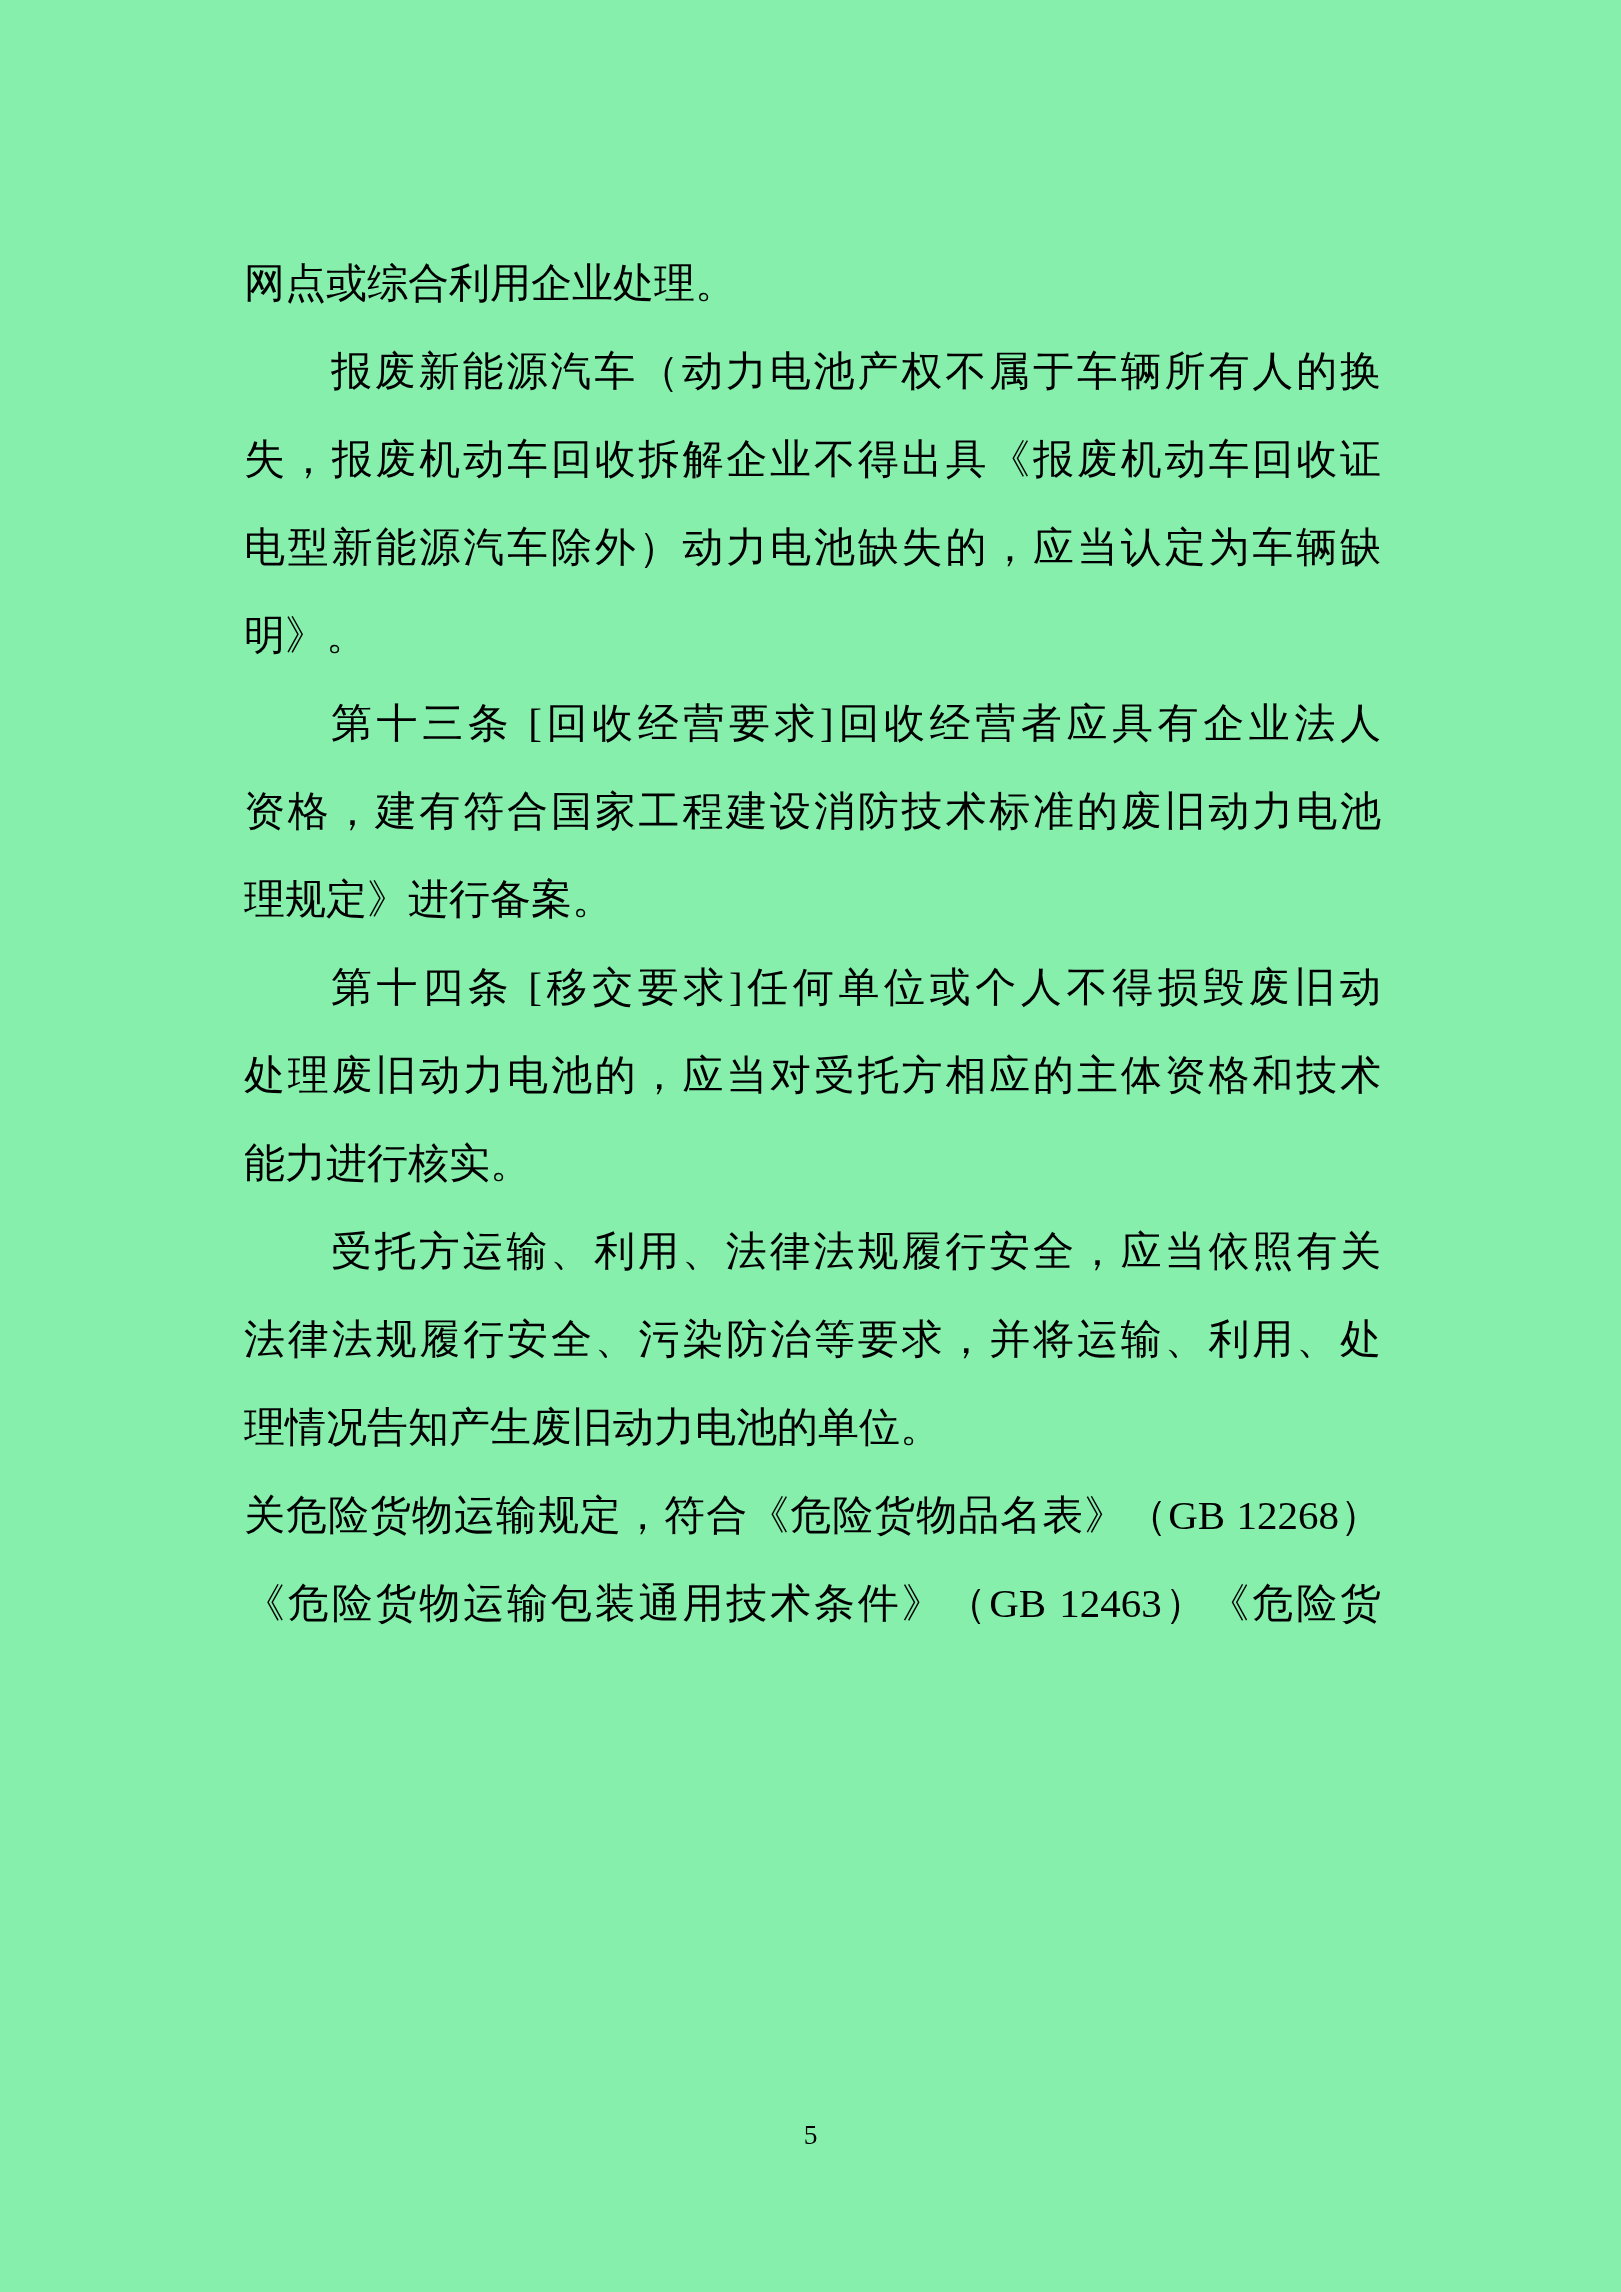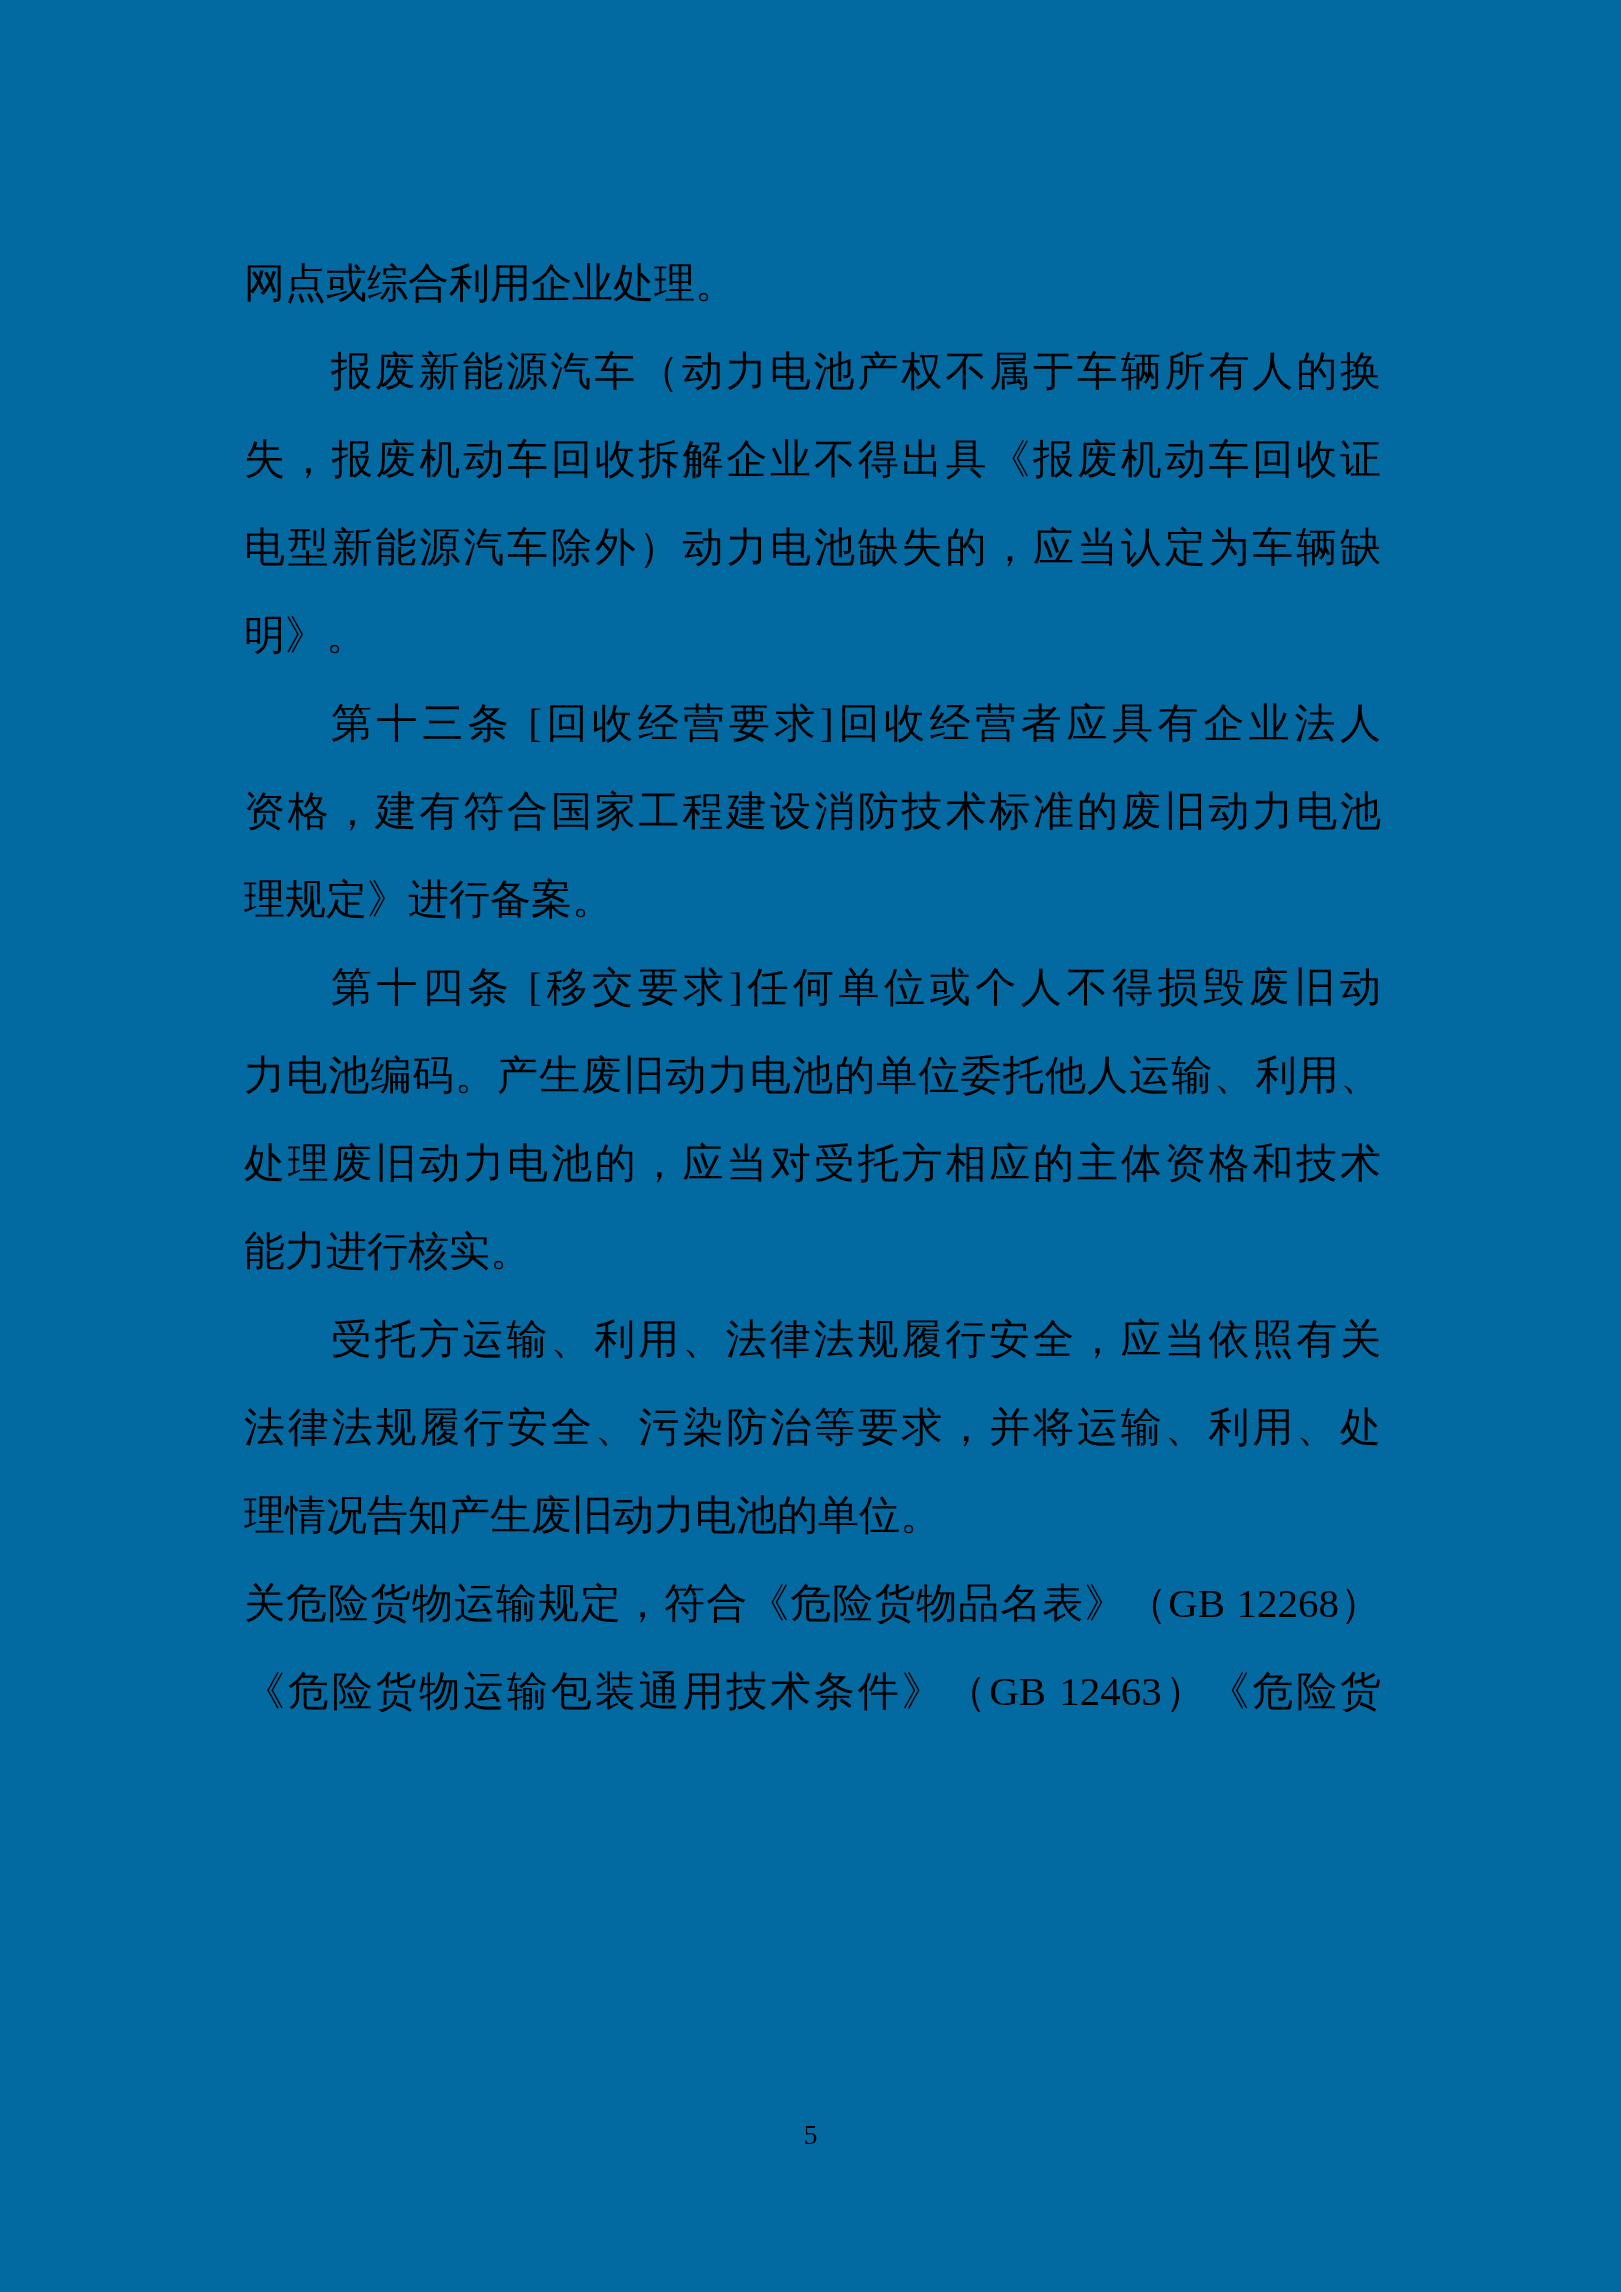"网点或综合利用企业处理。" .page { background: #0369a1 -> #86efac }
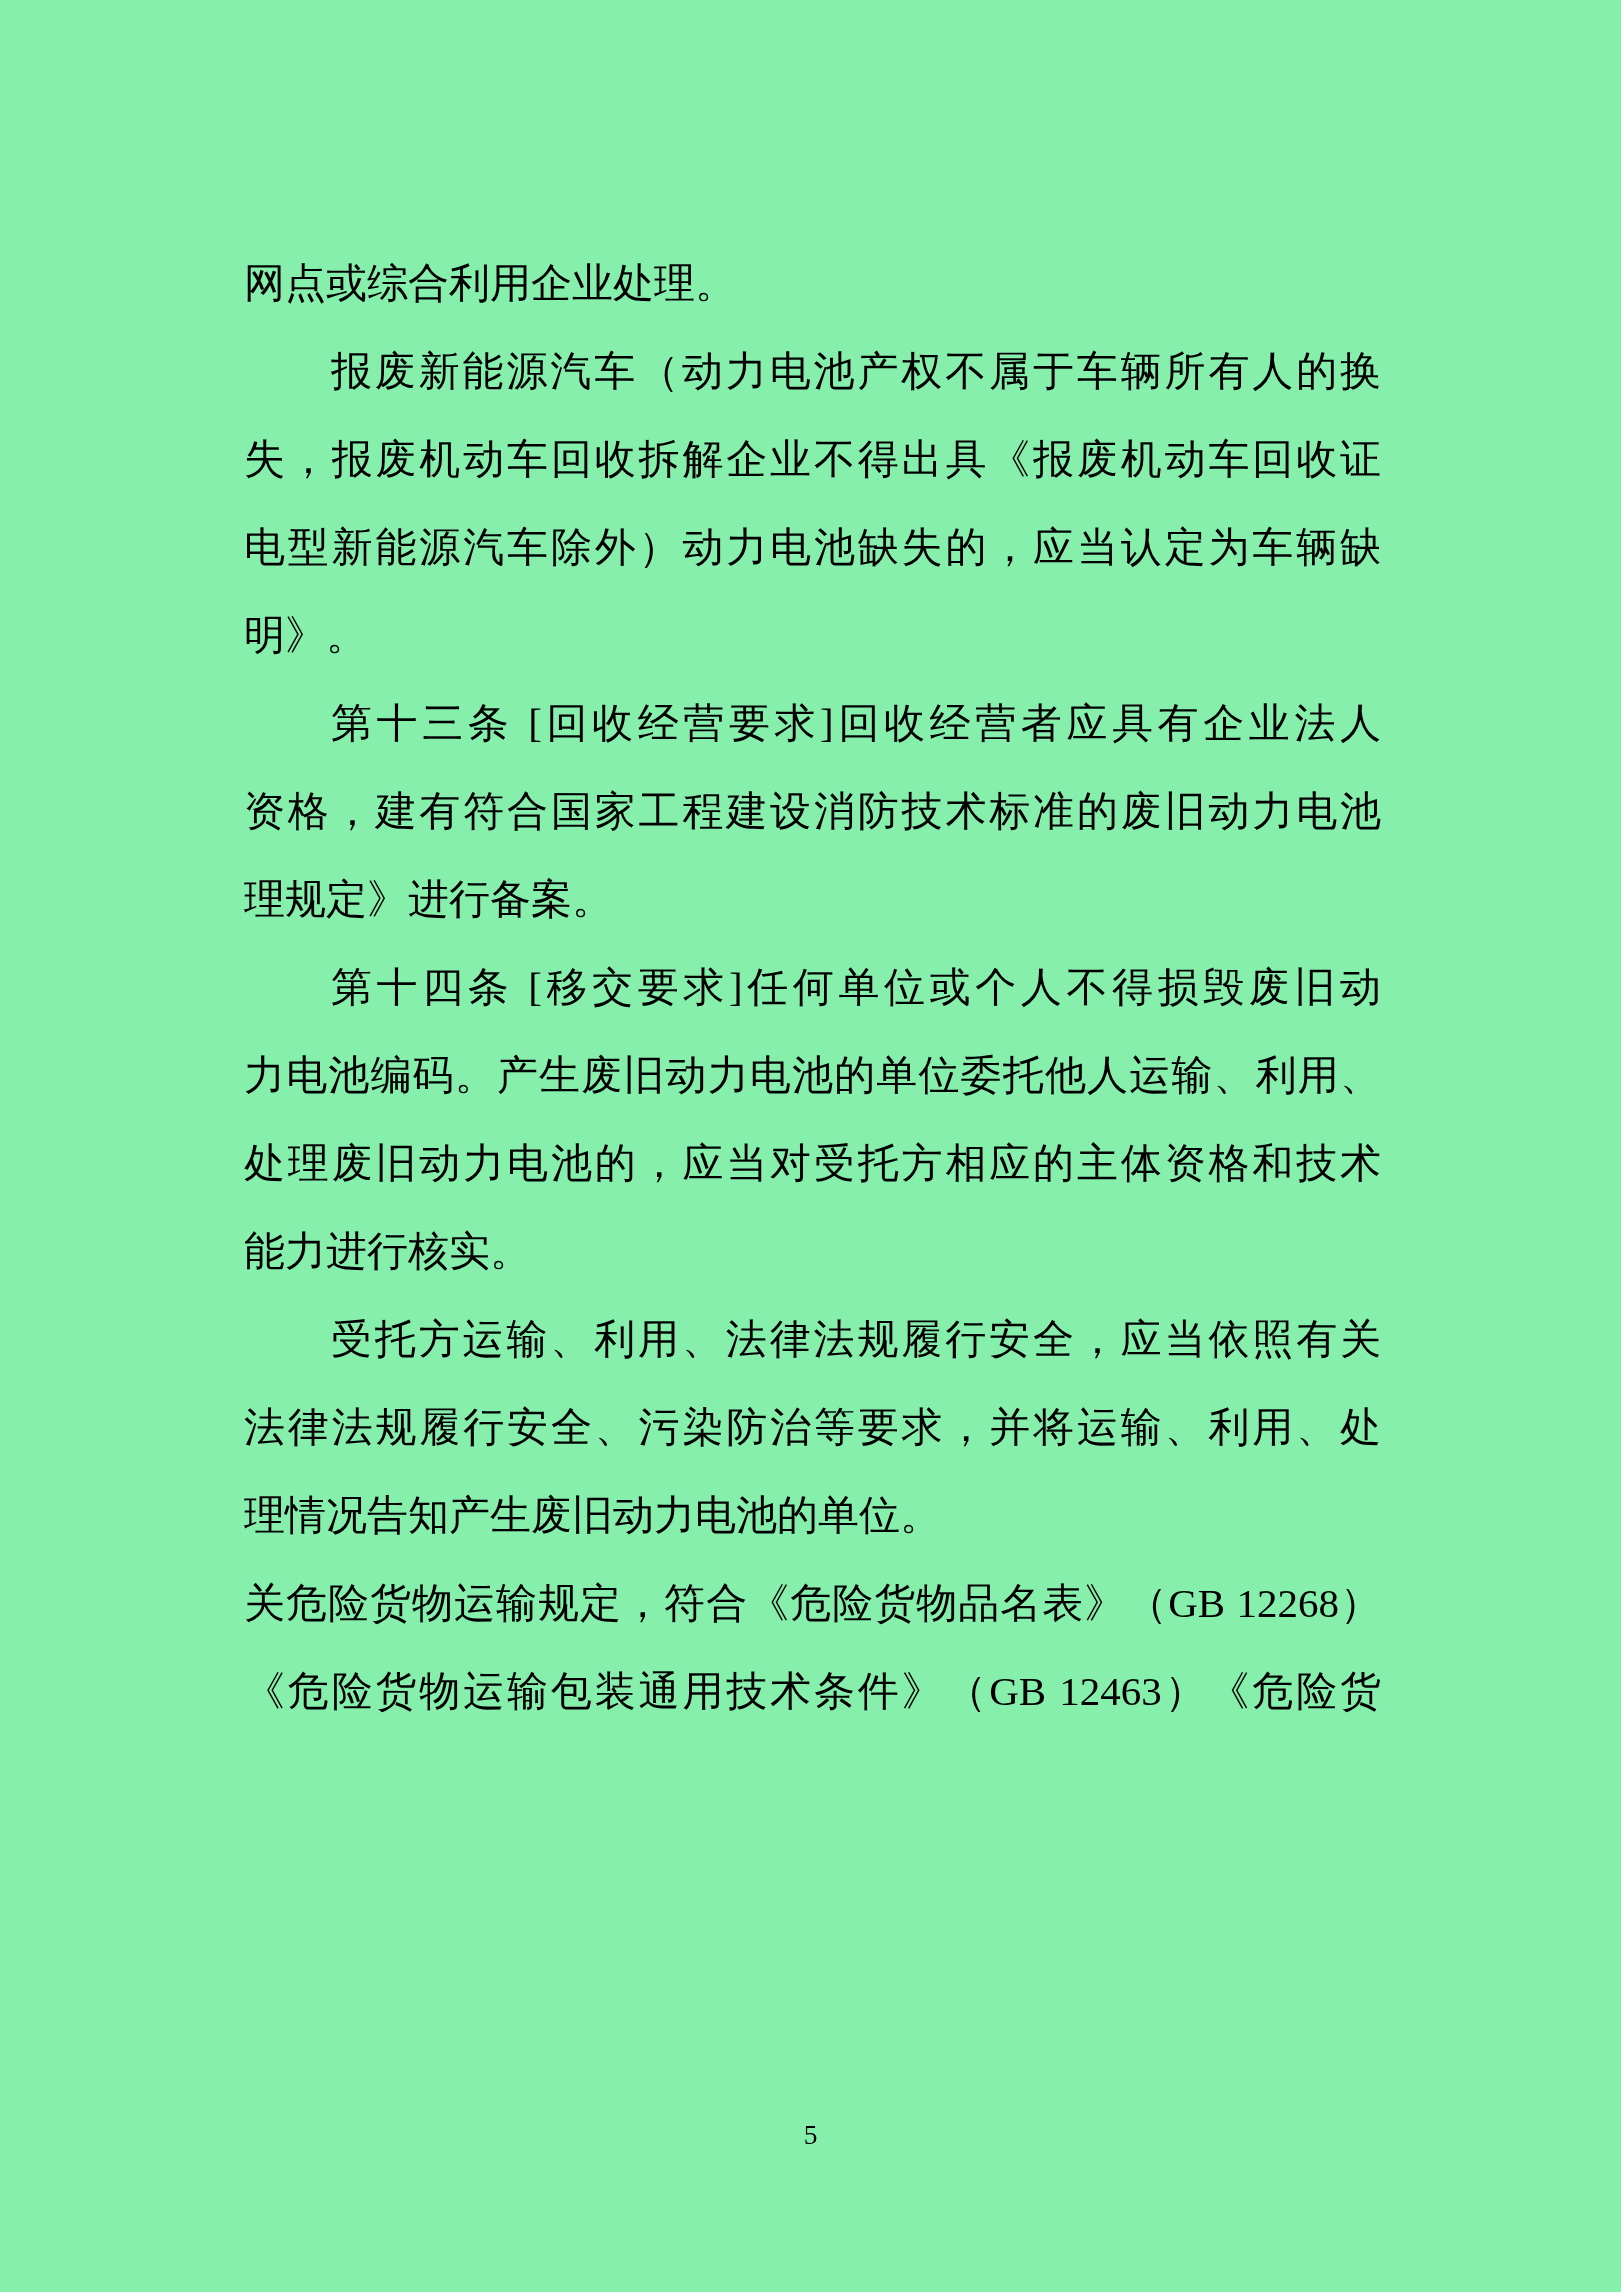"力电池编码。产生废旧动力电池的单位委托他人运输、利用、" div.line { html: <div><span>力电池编码。产生废旧动力电池的单位委托他人运输、利用、</span></div> -> none }
